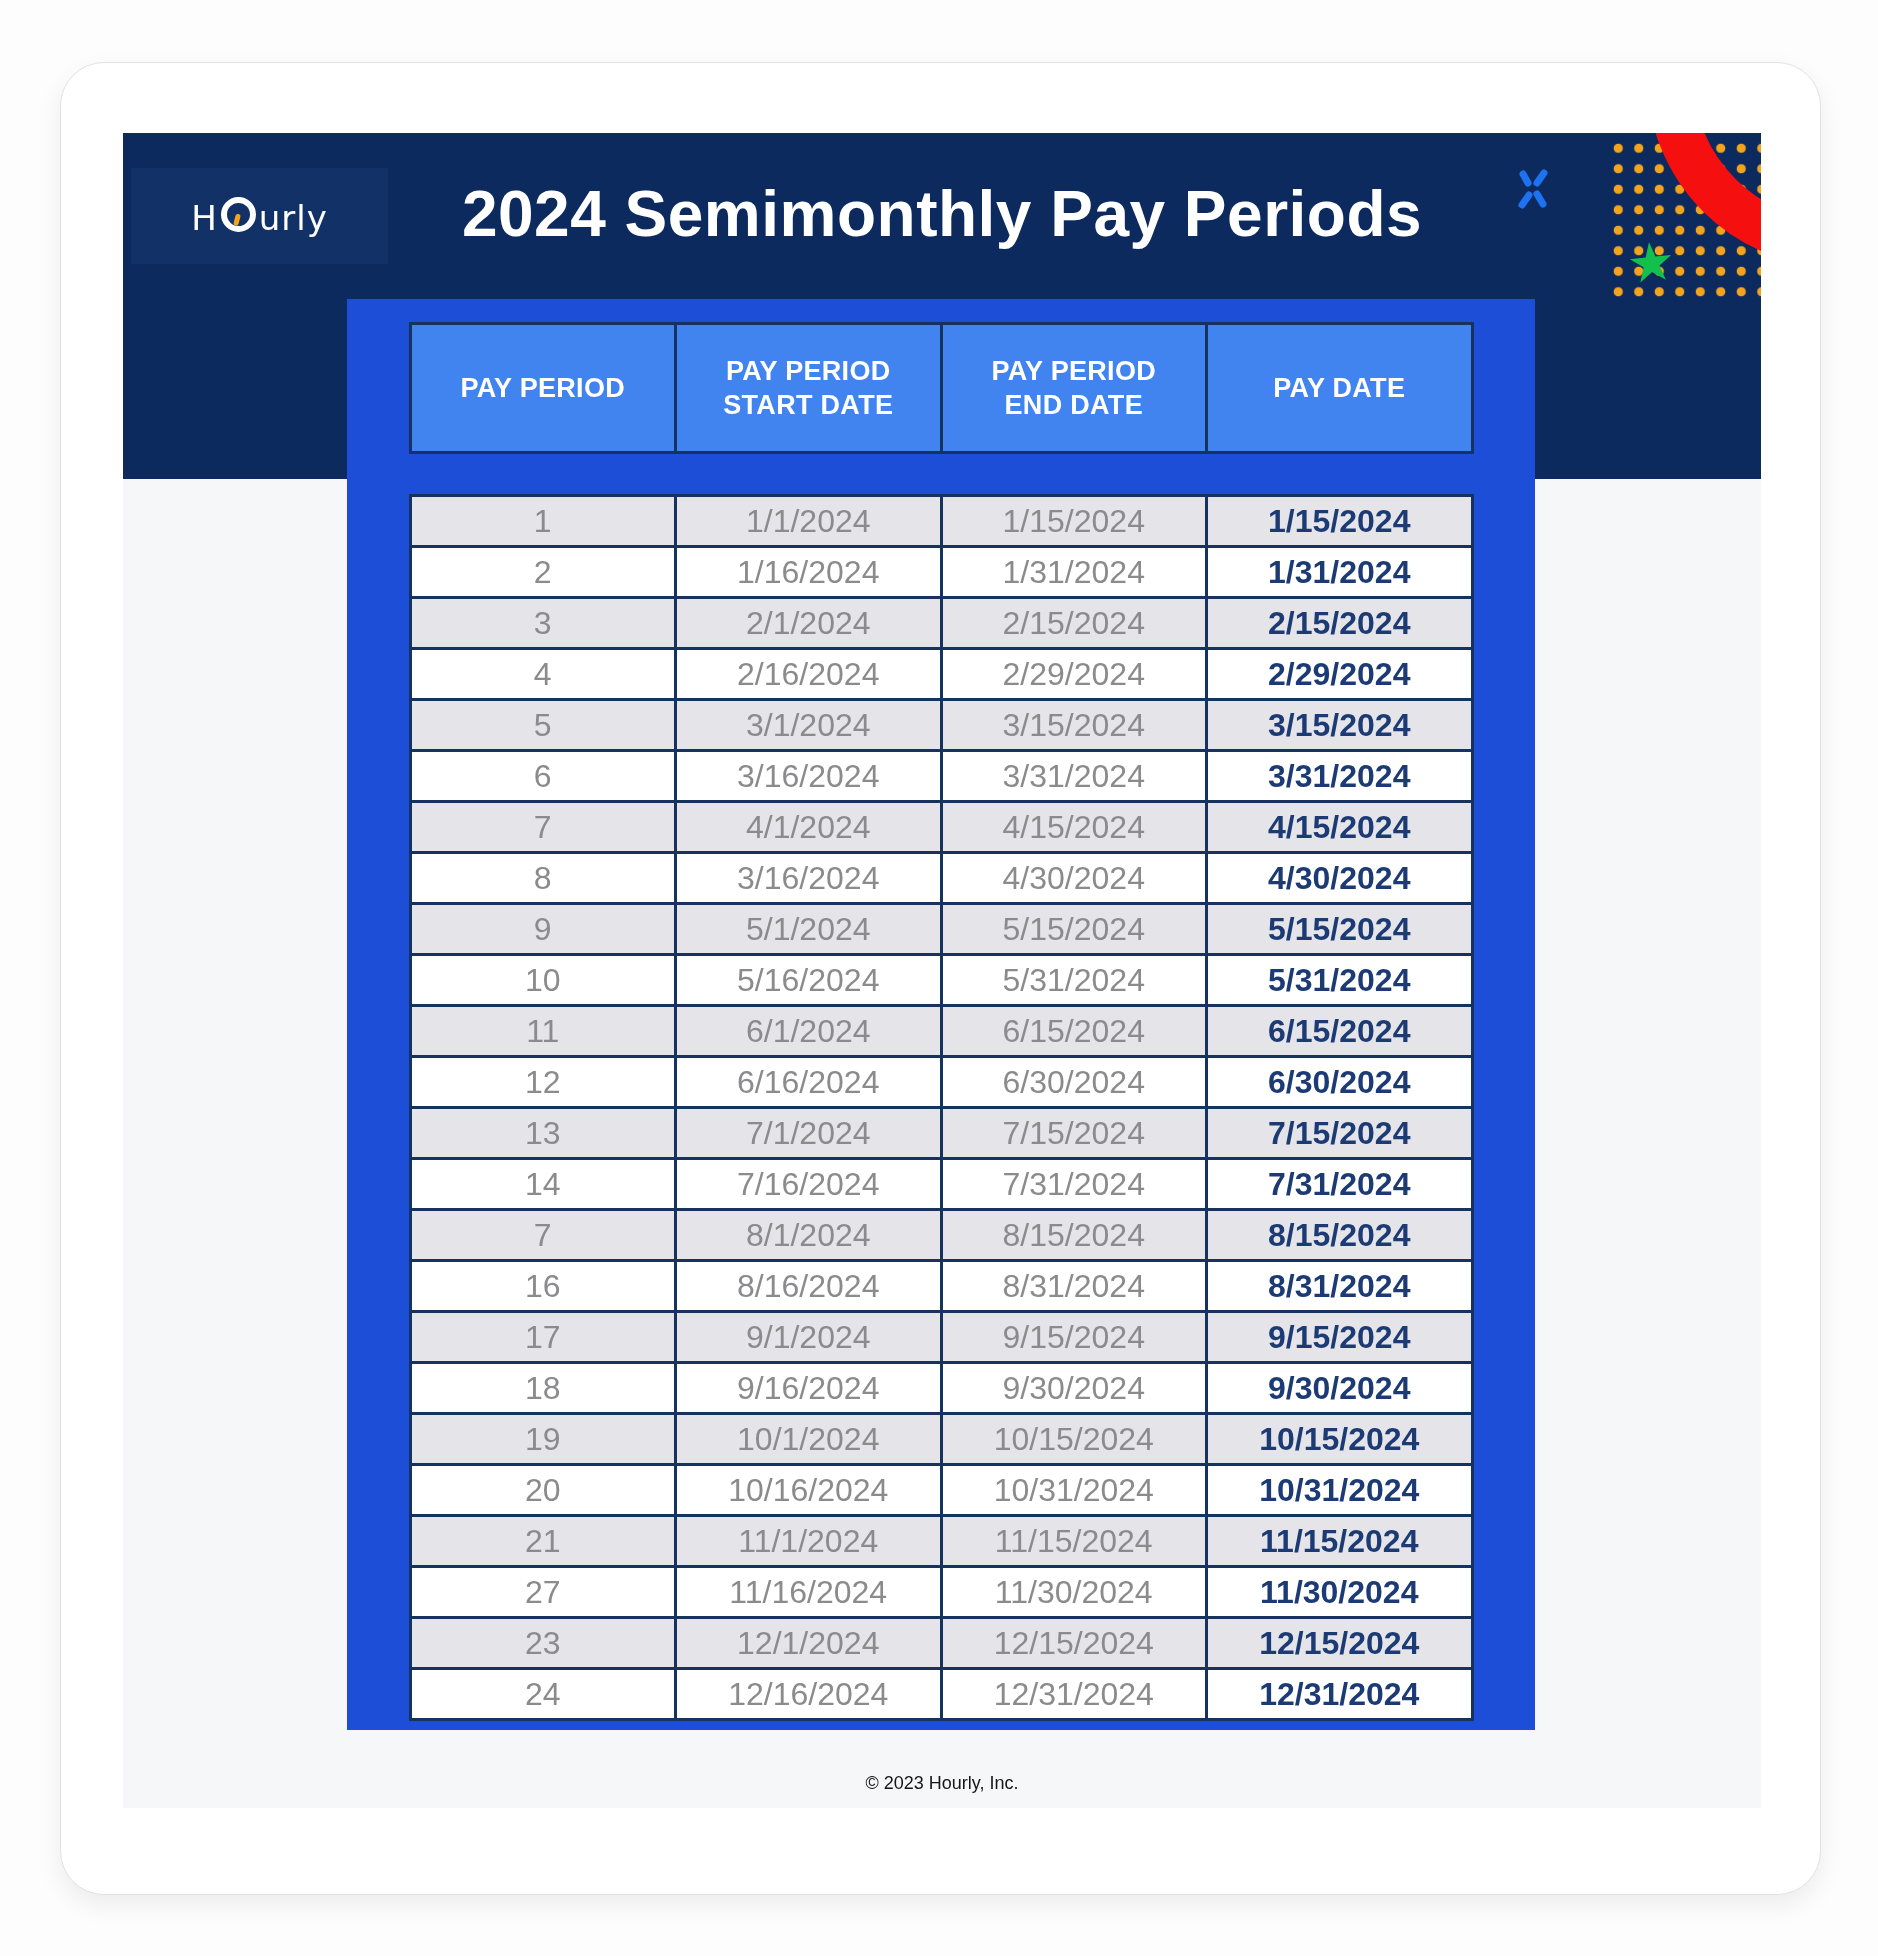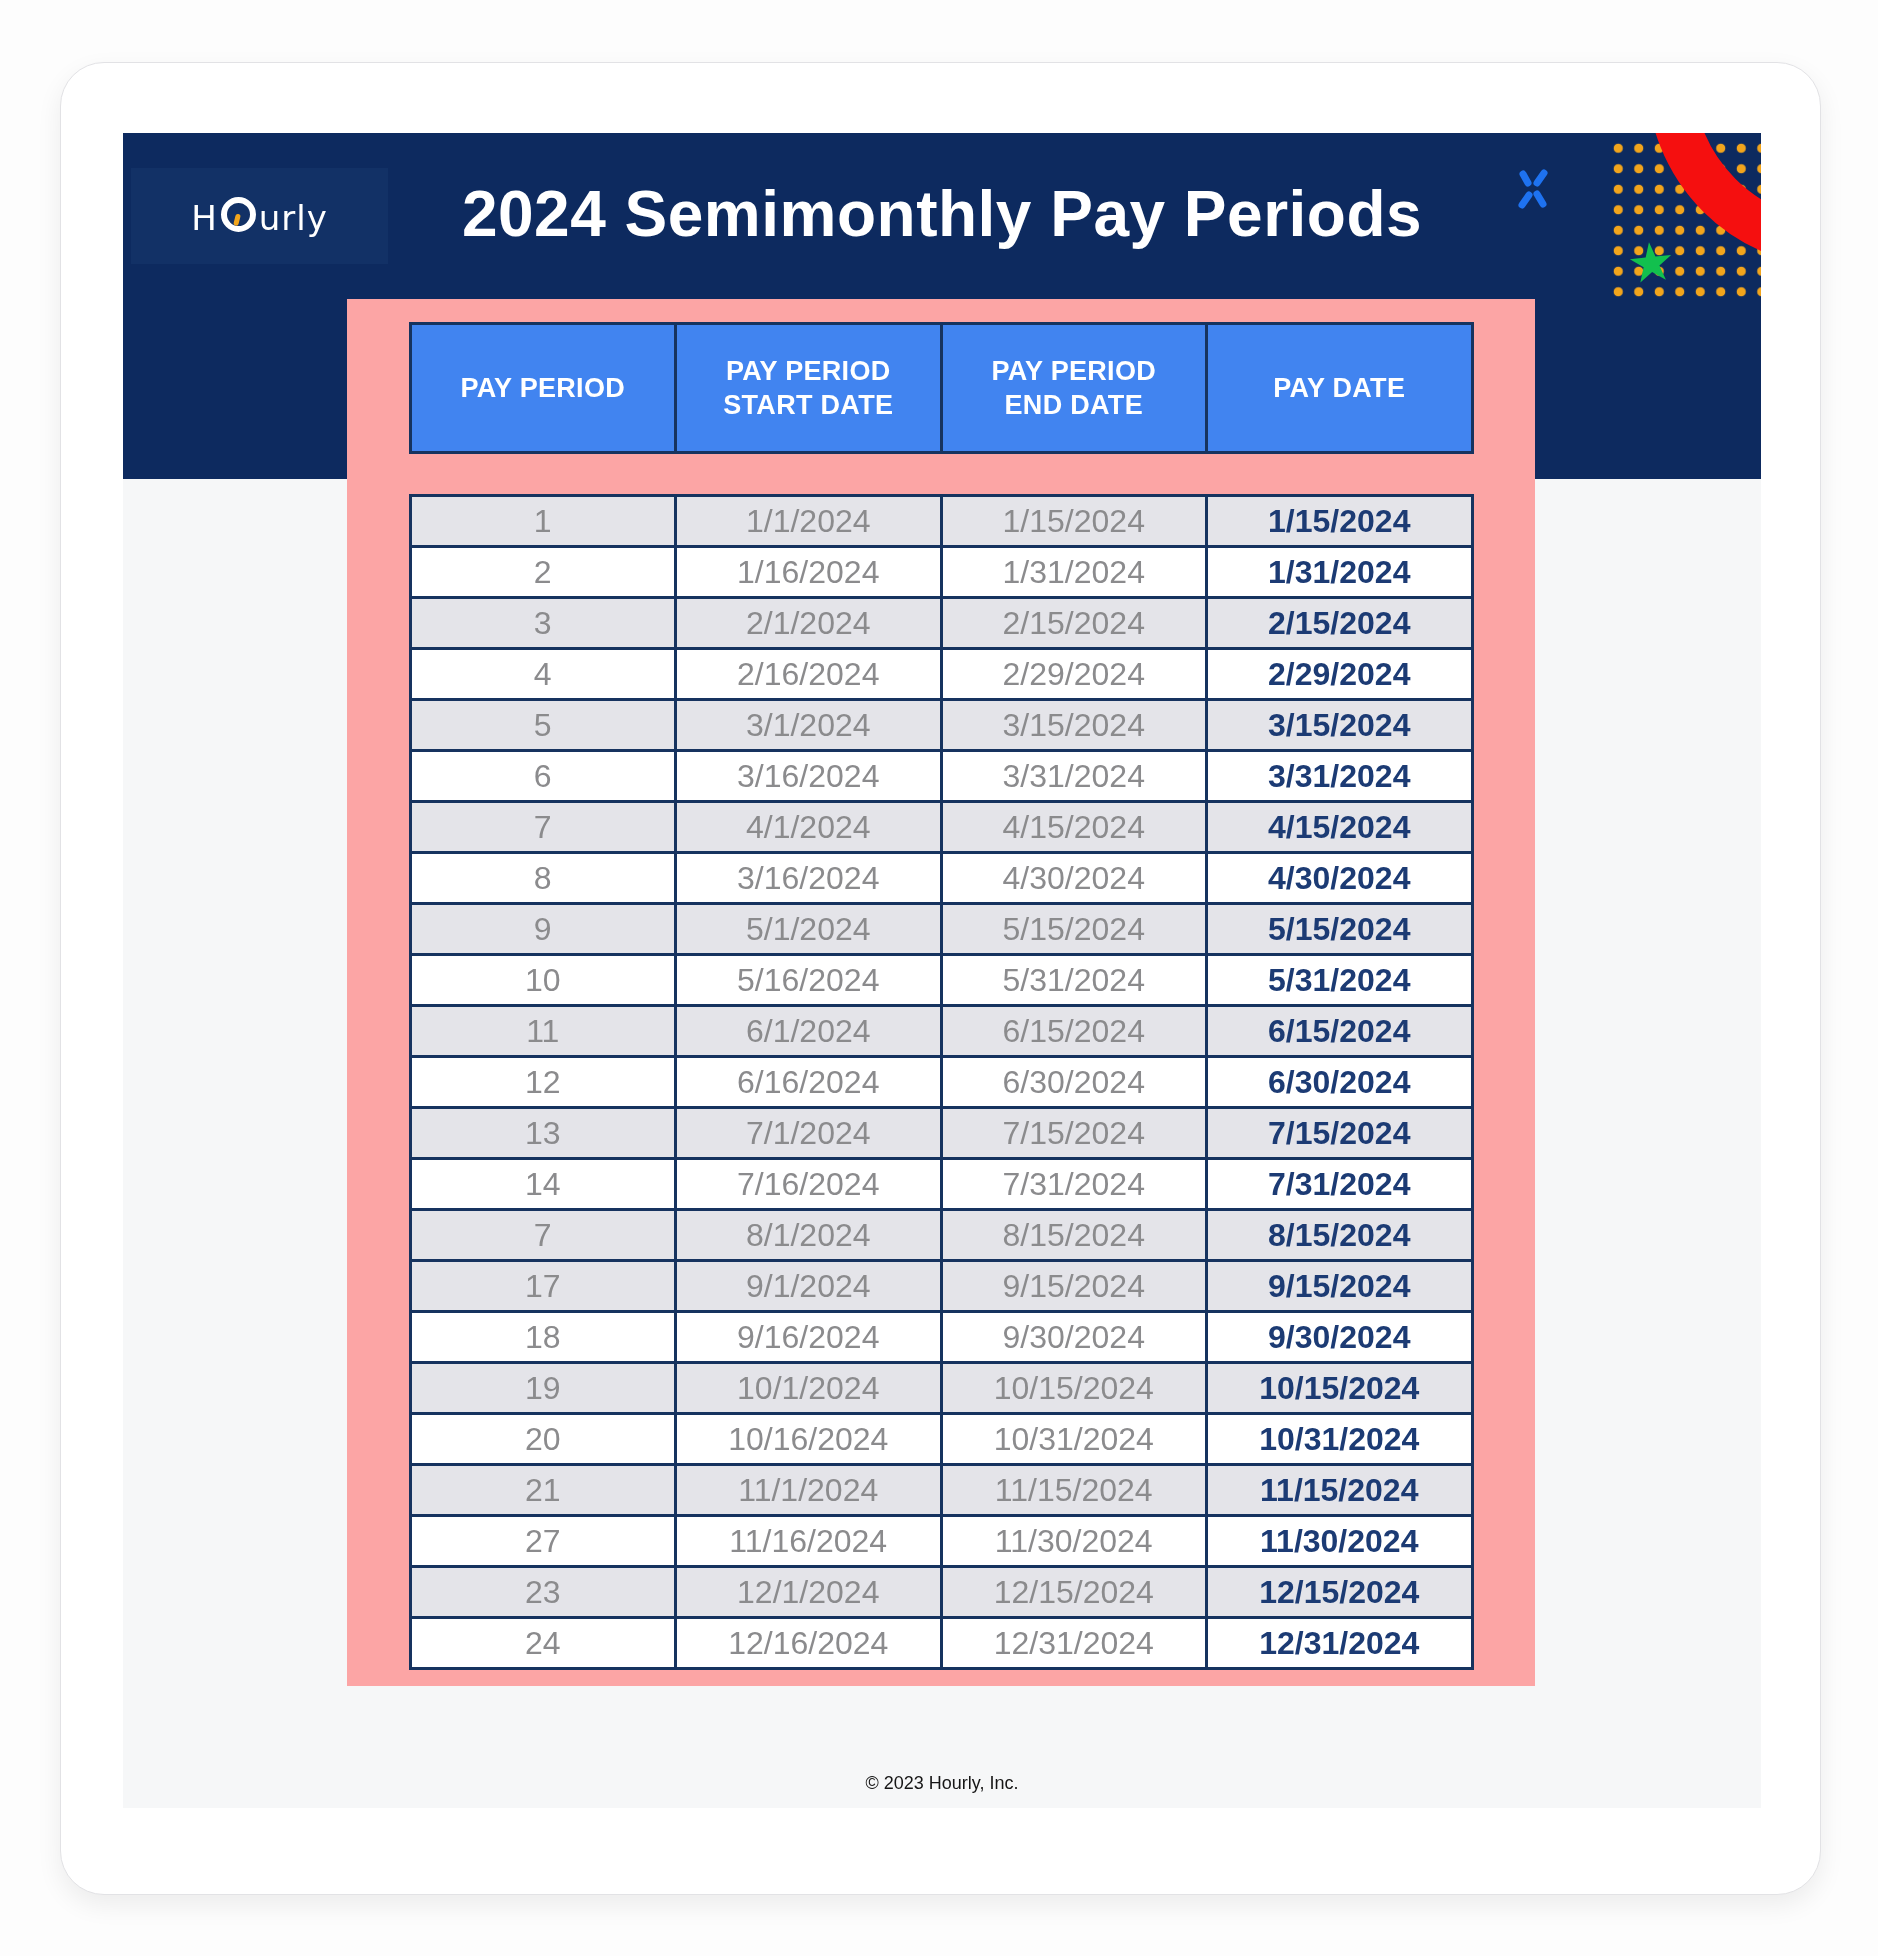"PAY PERIOD" .table-panel { background: #fca5a5 -> #1d4ed8; padding-bottom: 16px -> 9px }
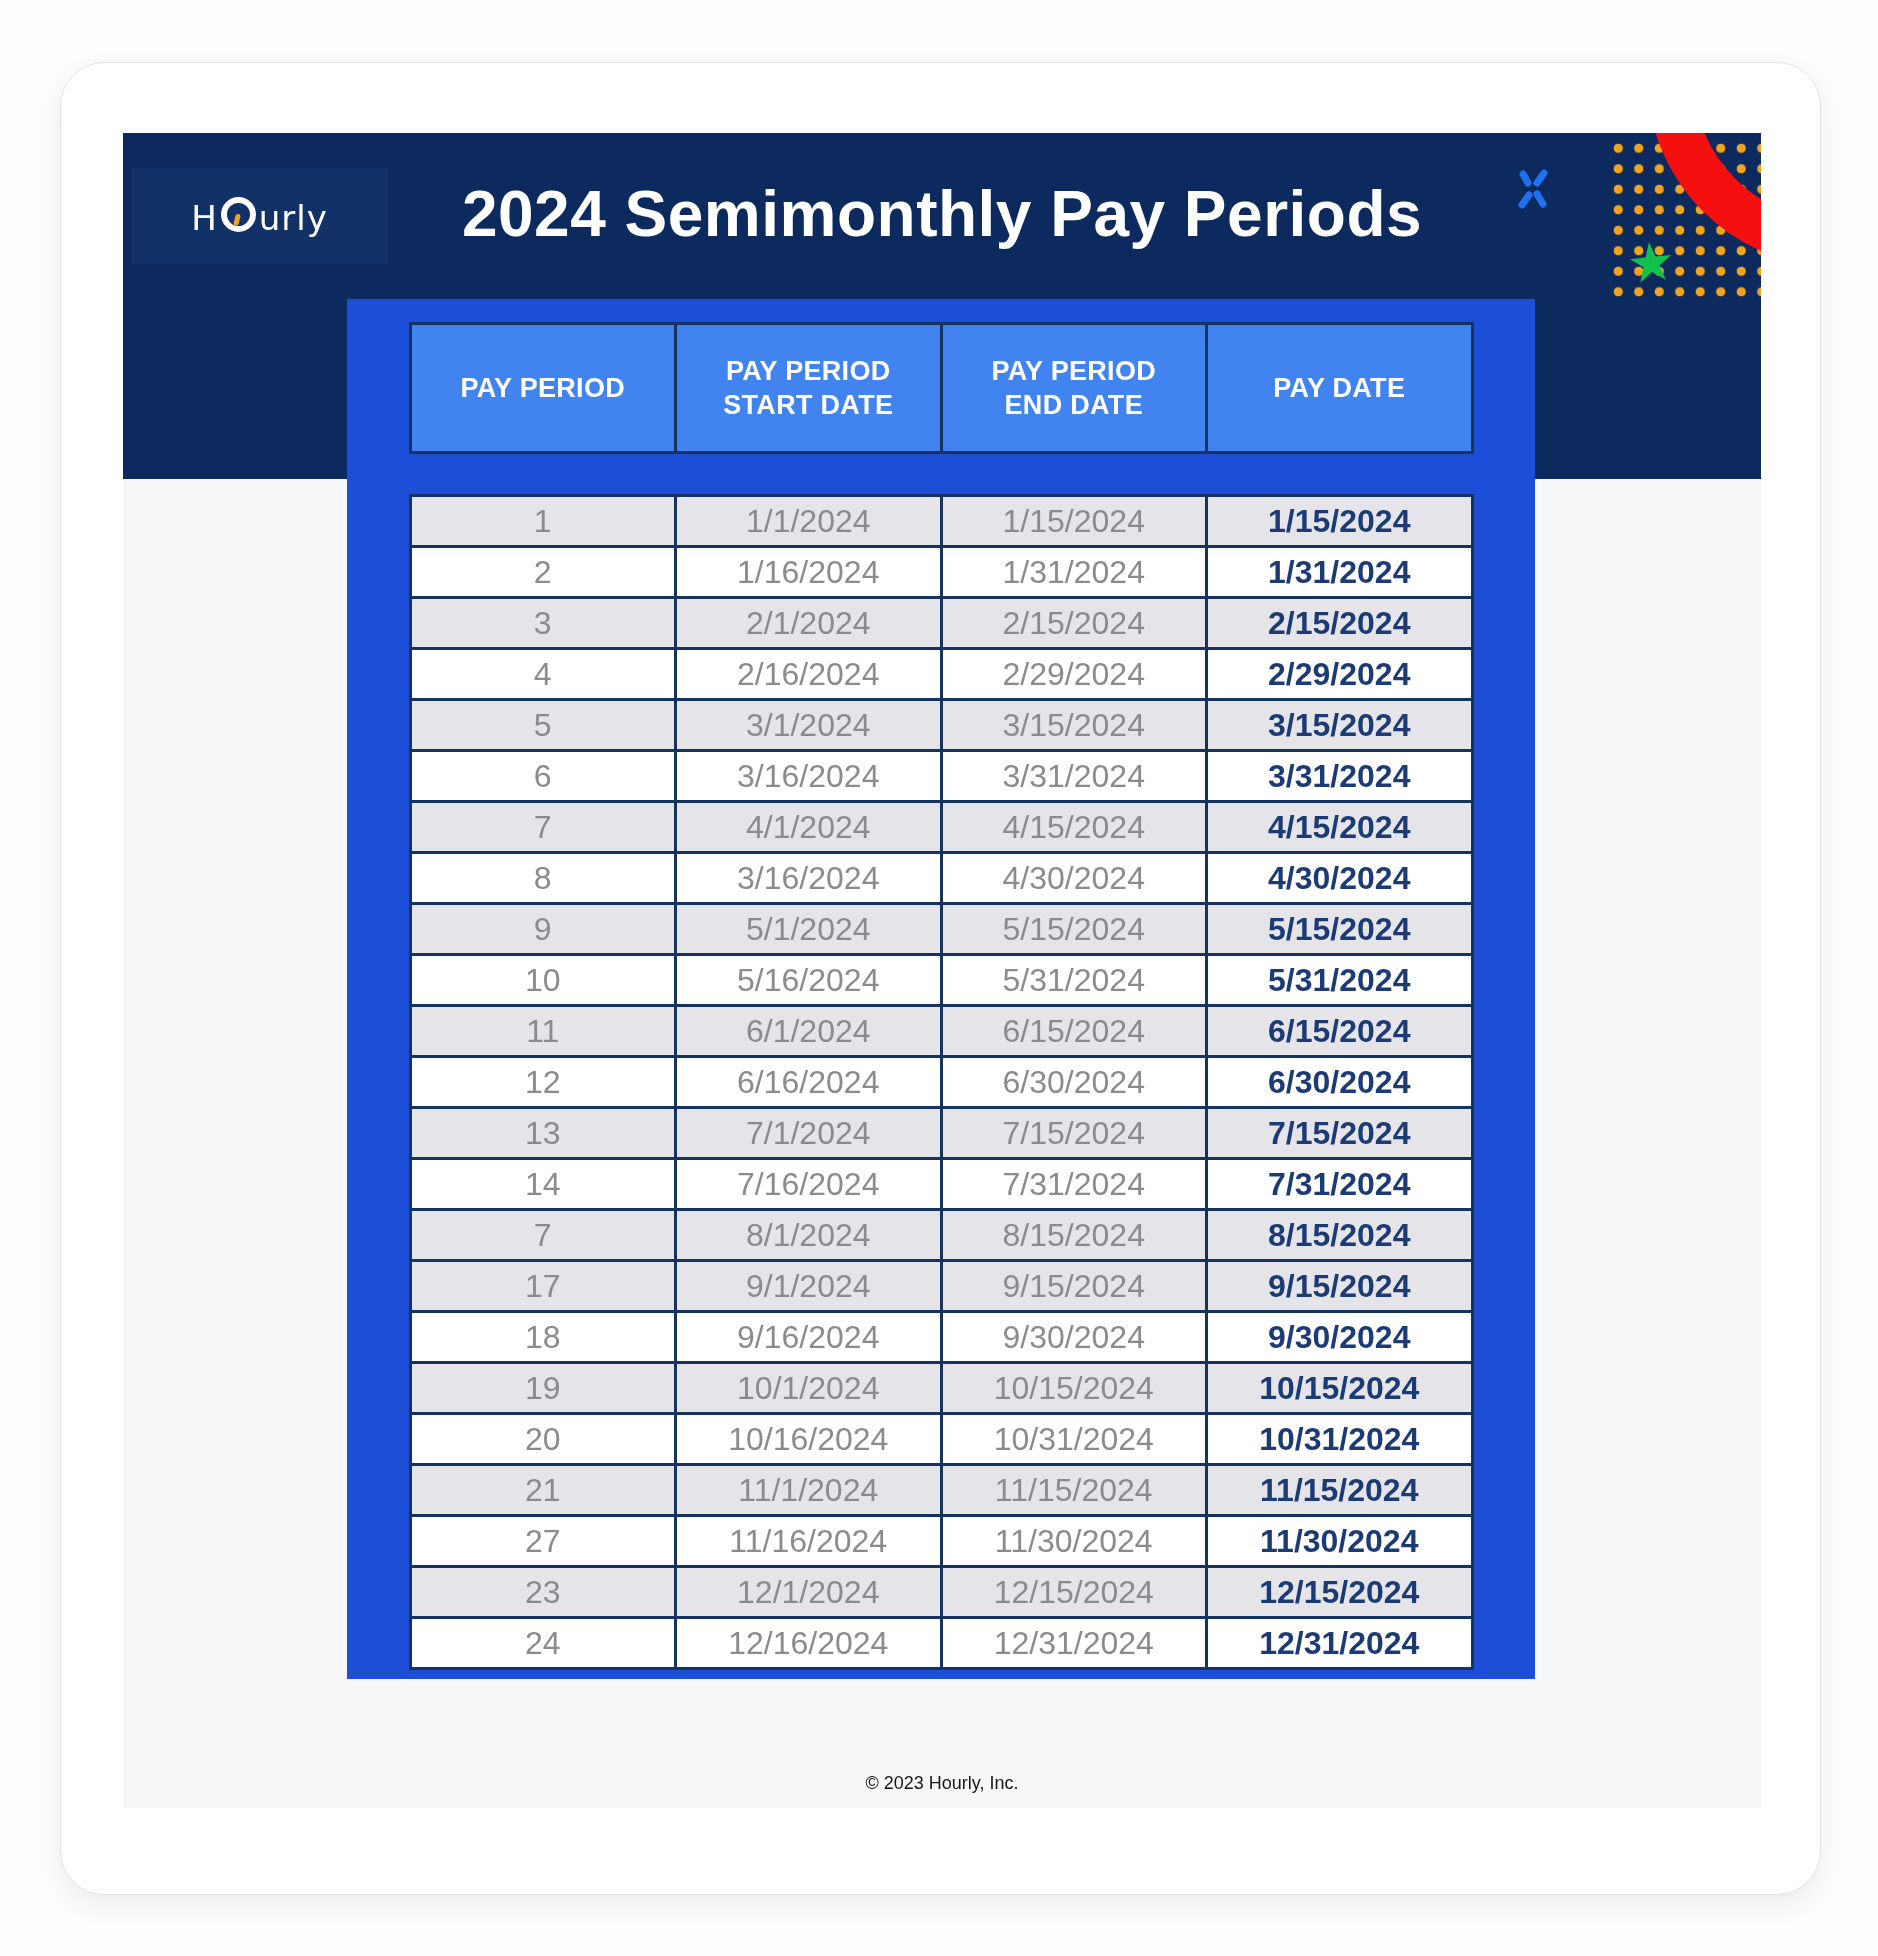"16" tr { html: none -> <tr> <td>16</td> <td>8/16/2024</td> <td>8/31/2024</td> <td>8/31/2024</td> </tr> }
